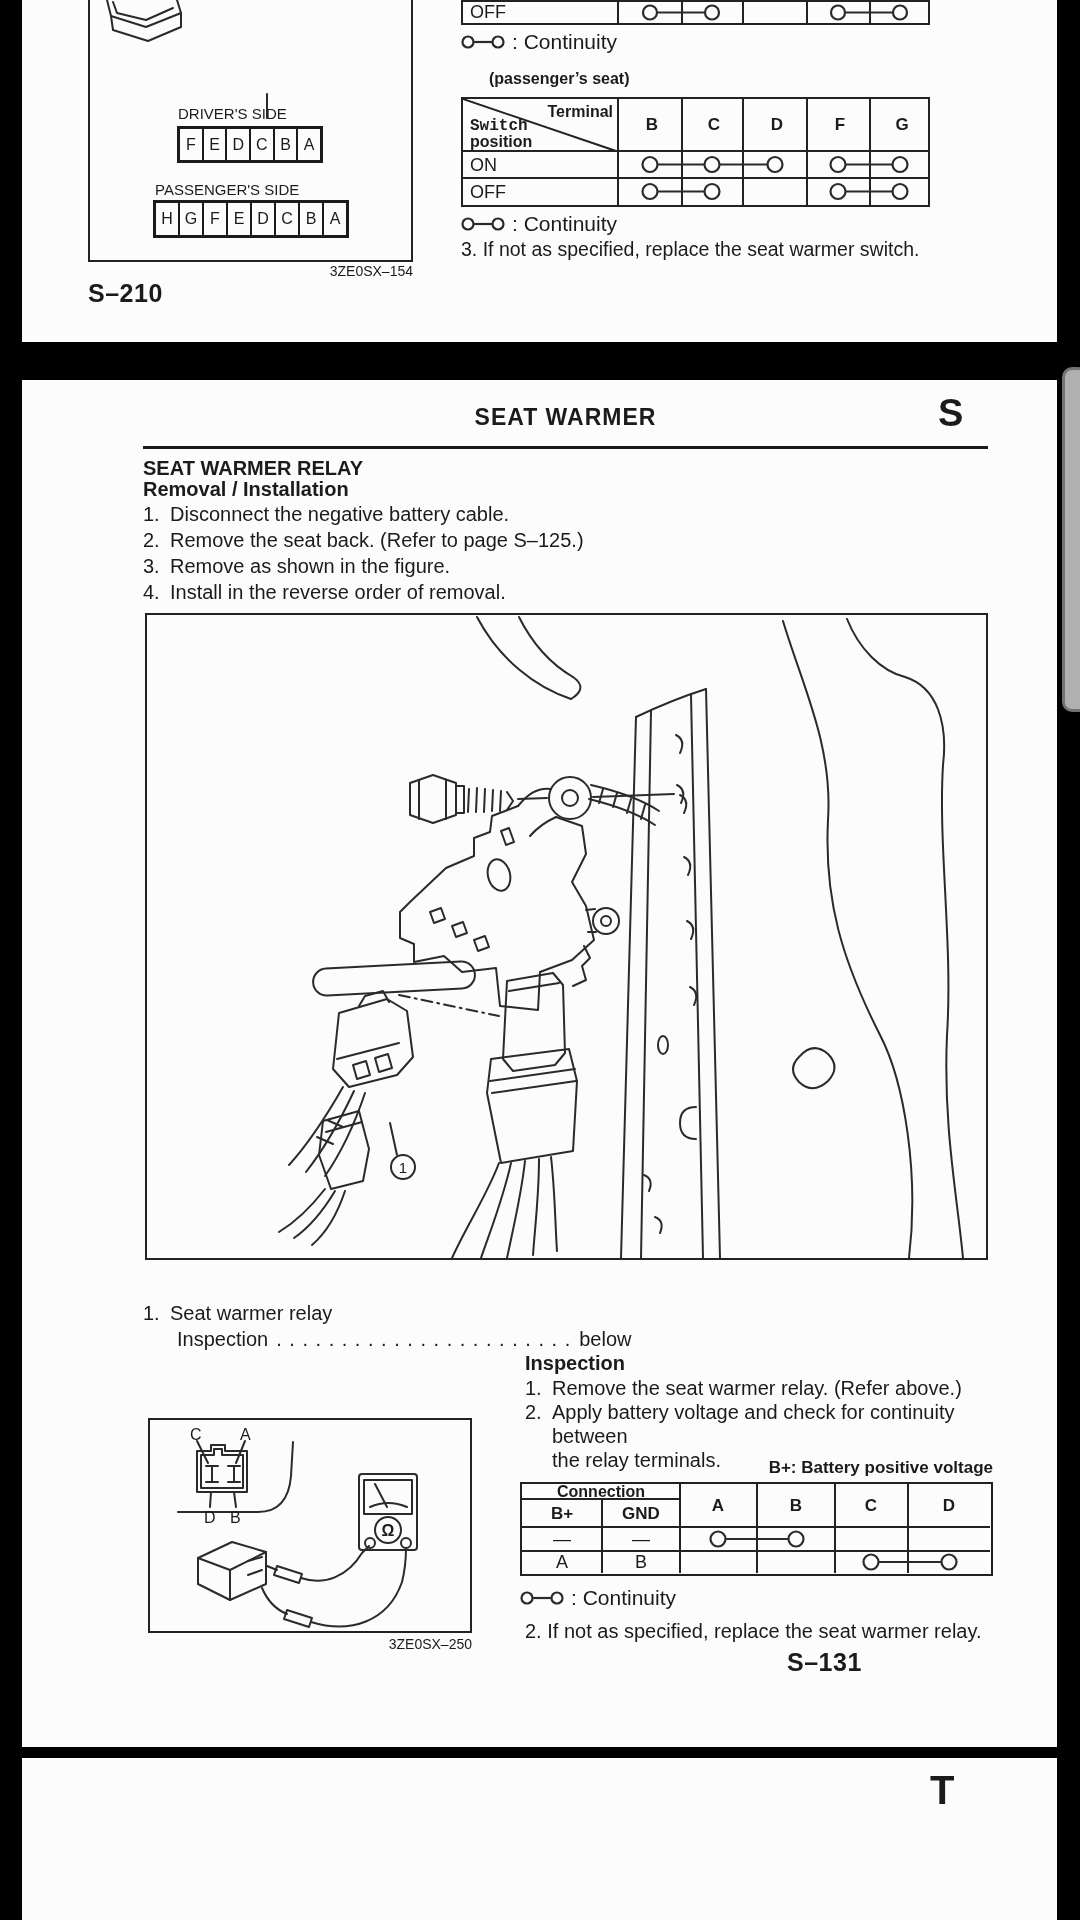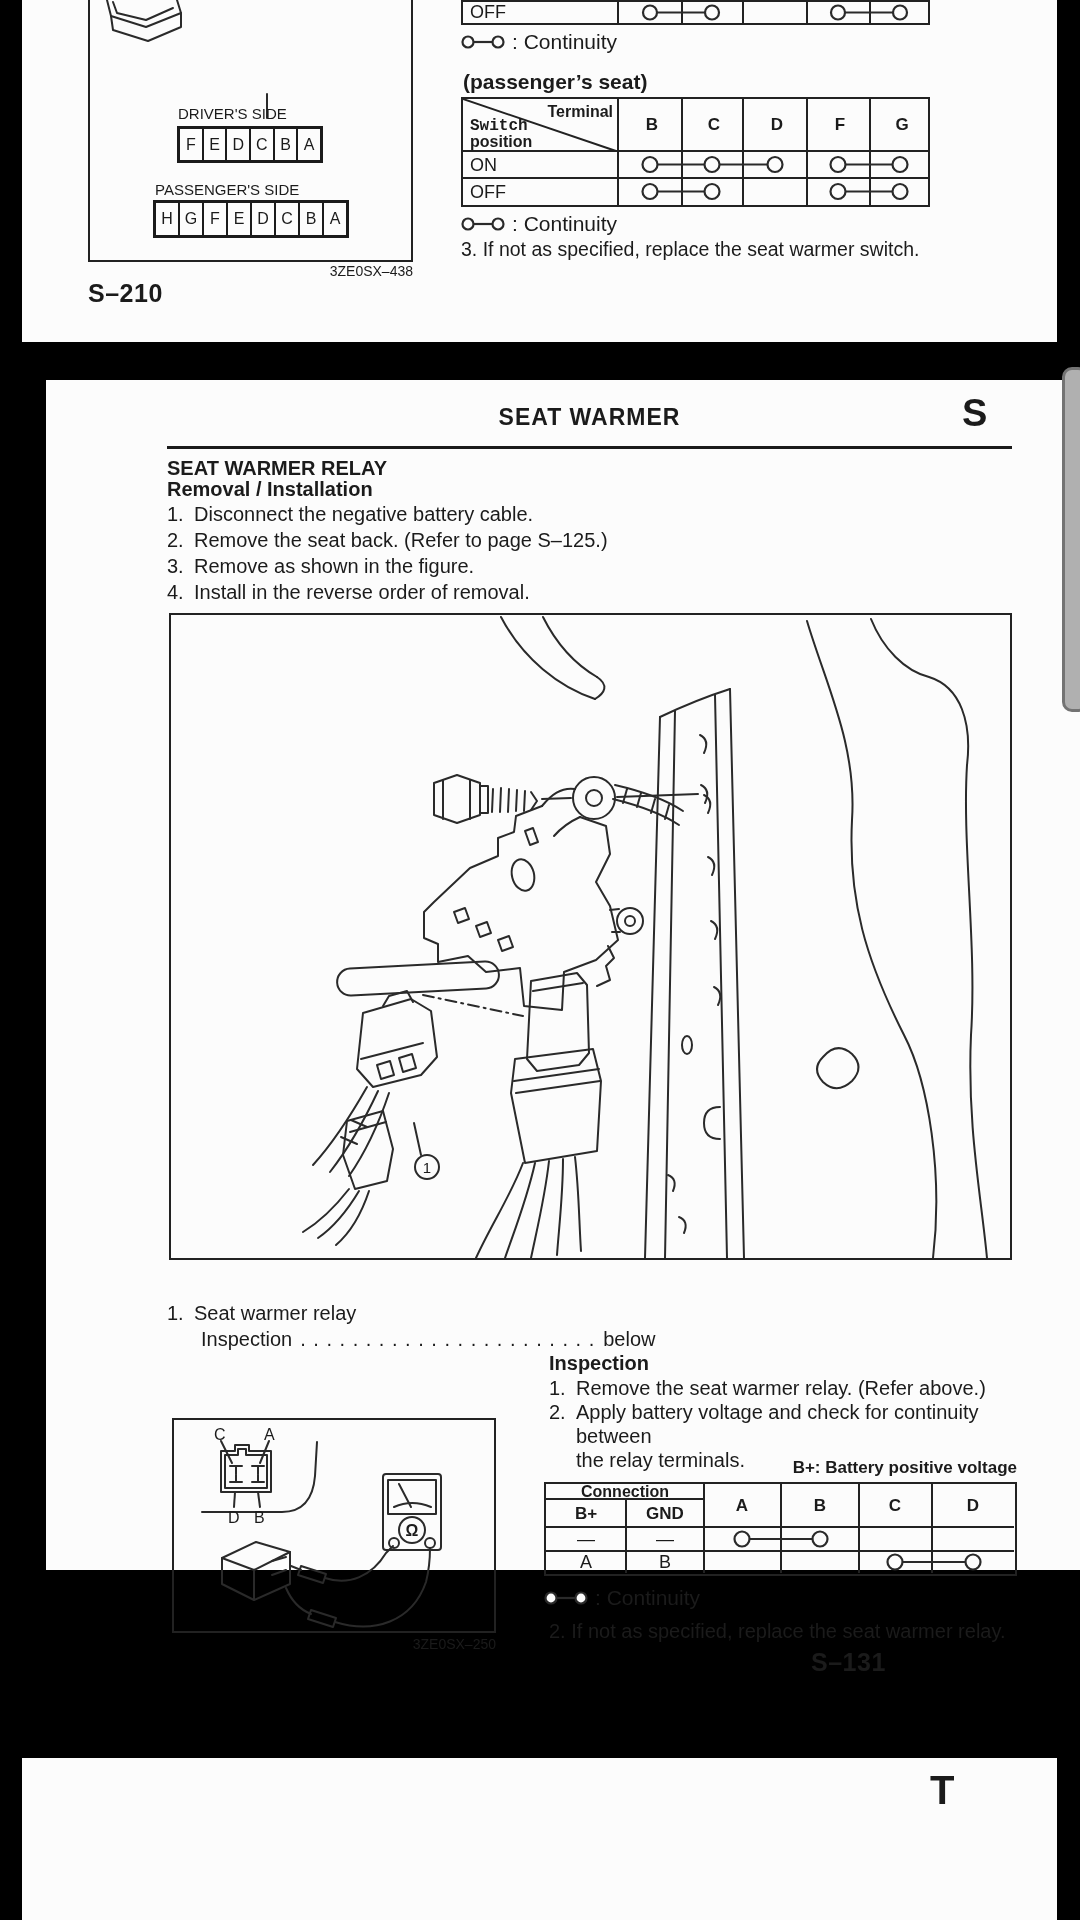"(passenger’s seat)" div.abs { font-size: 21px -> 16px; left: 441px -> 467px }
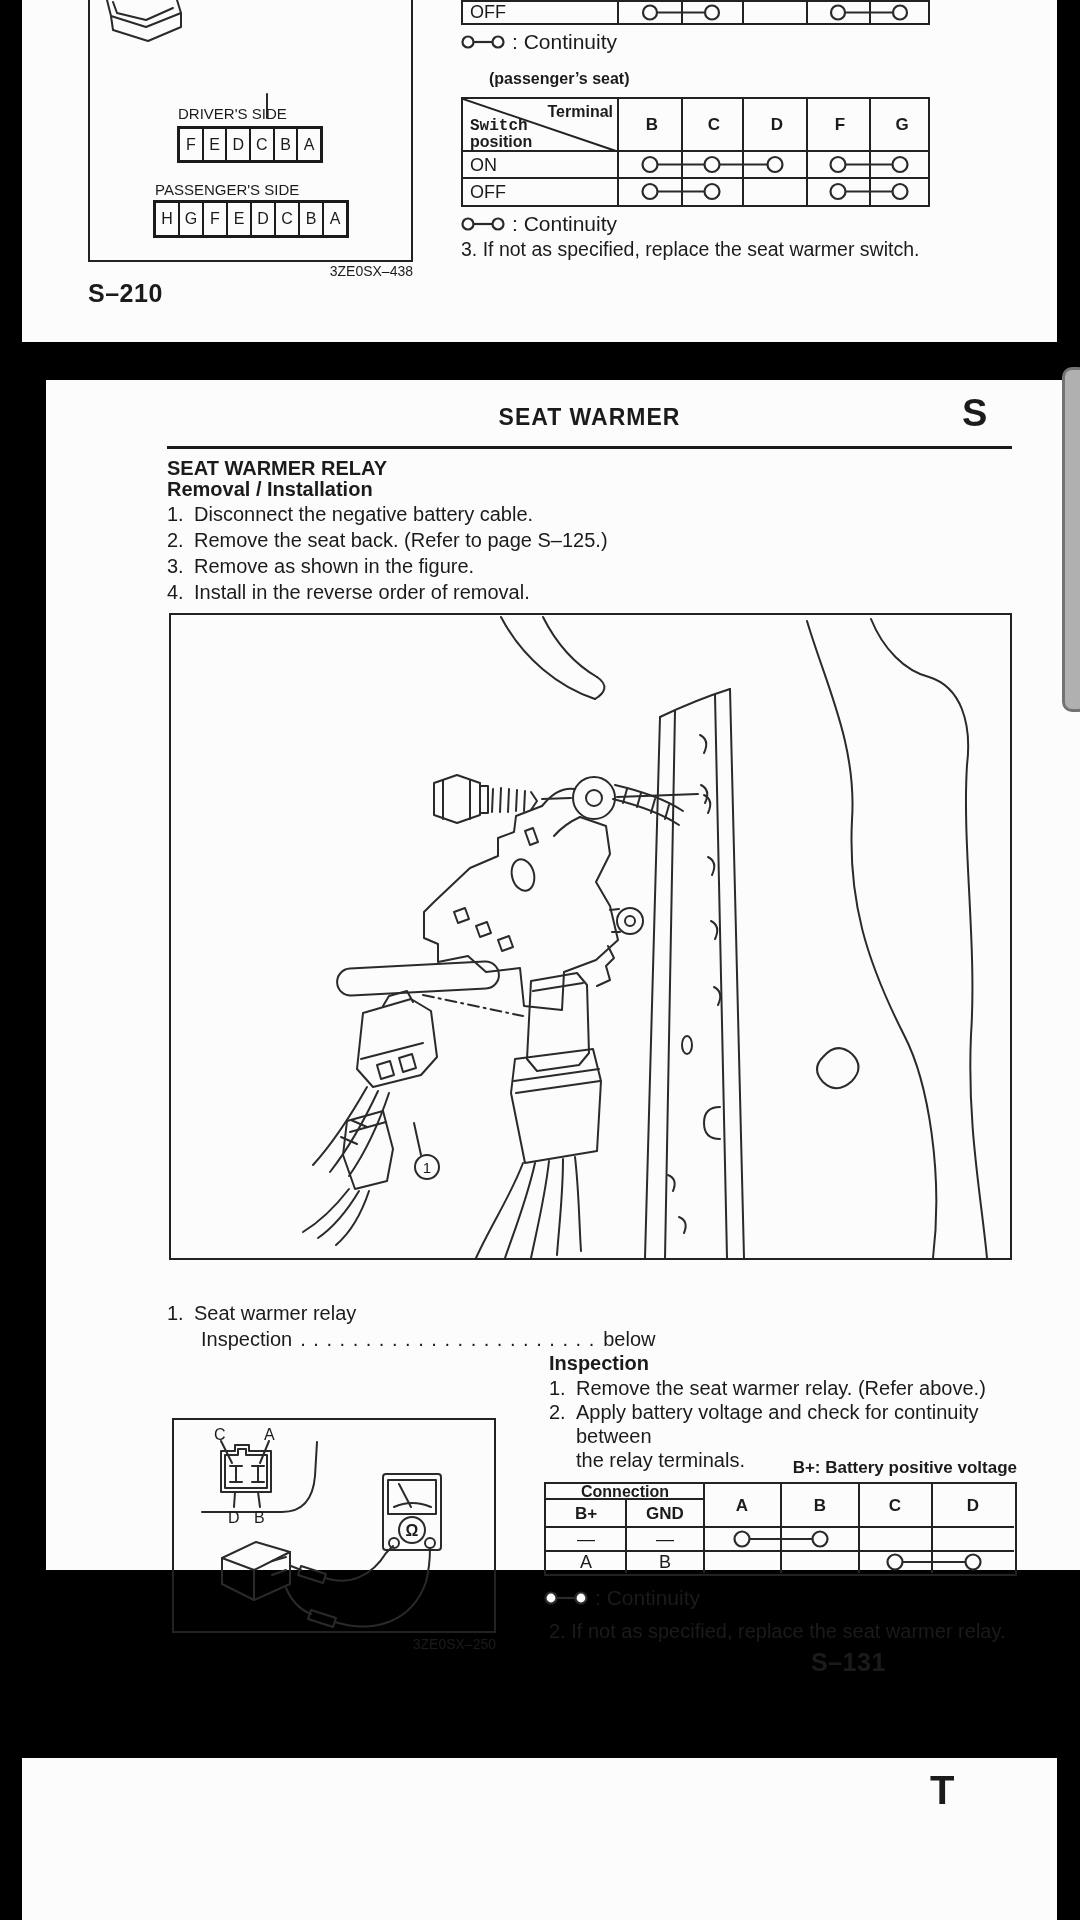"3ZE0SX–438" div.abs { text: 438 -> 154 }
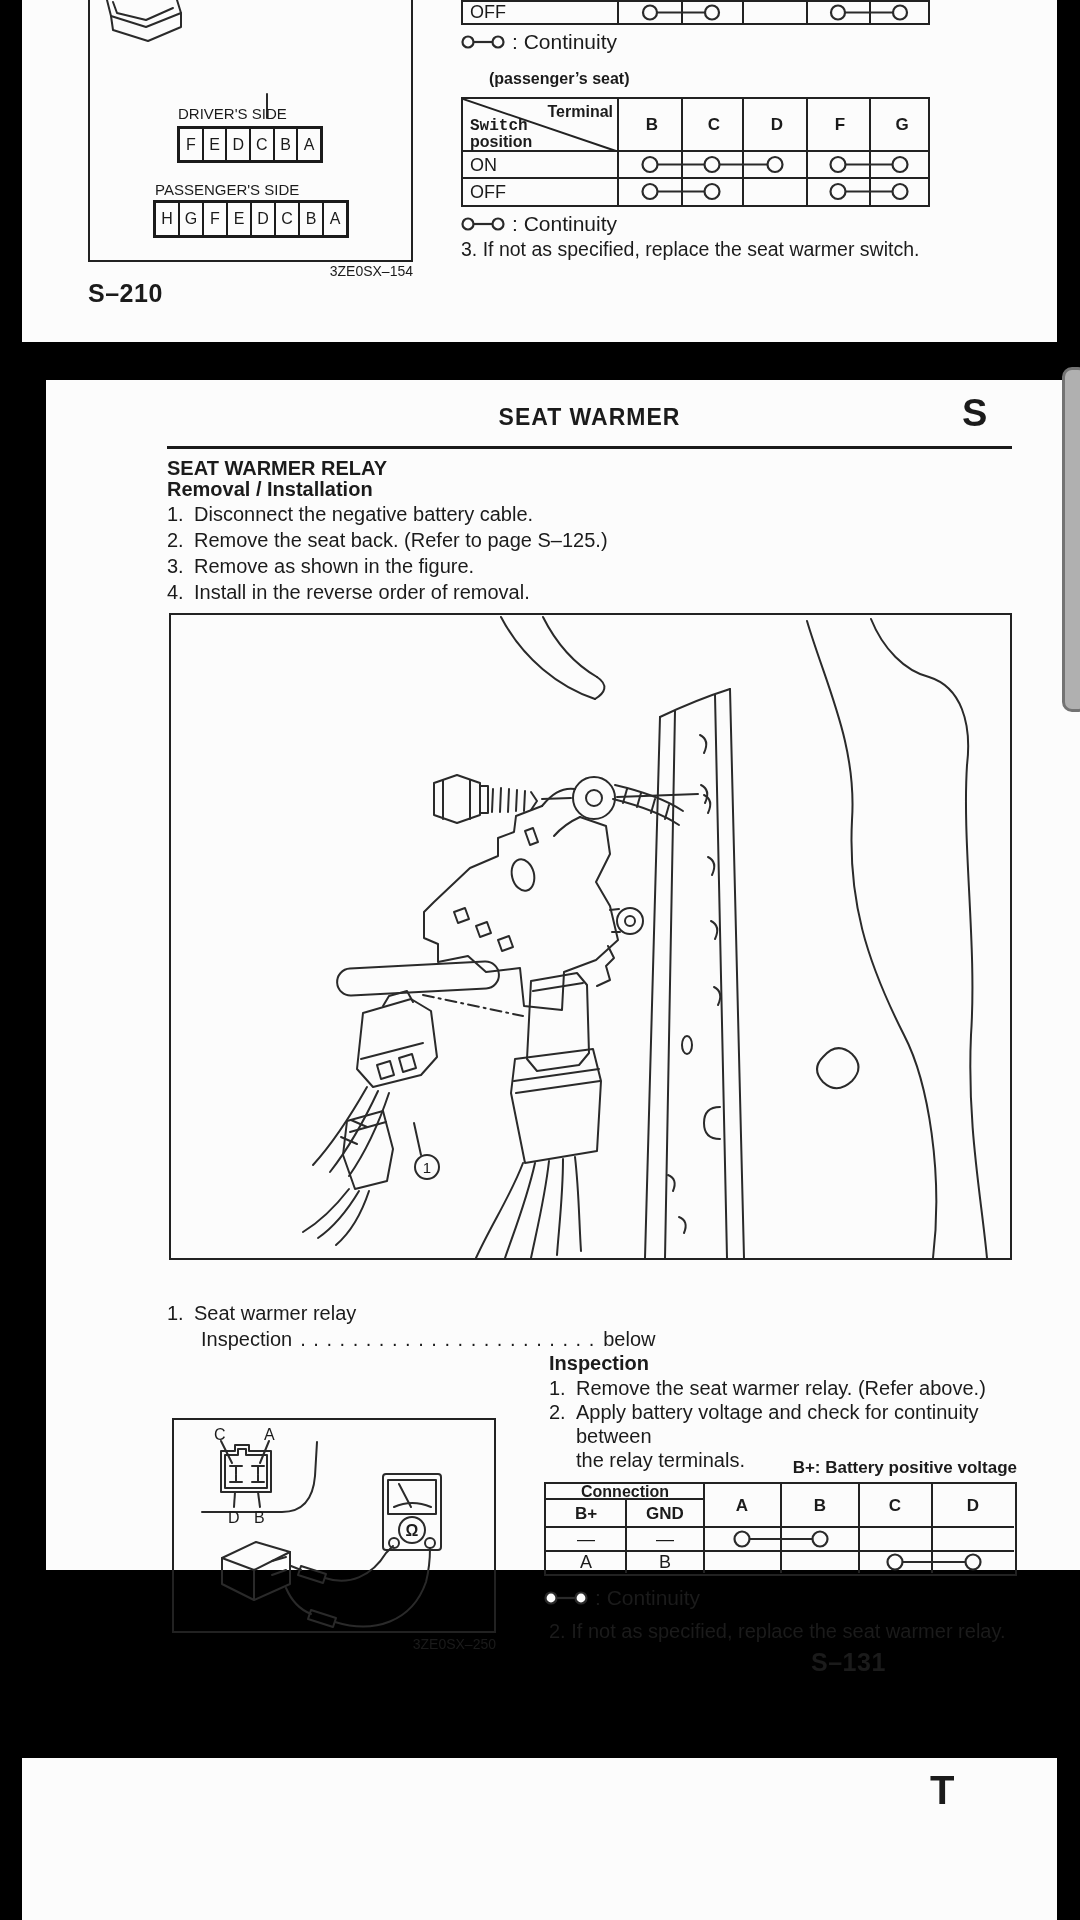"SEAT WARMER" div.page { height: 1190px -> 1367px; margin-left: 24px -> none }
